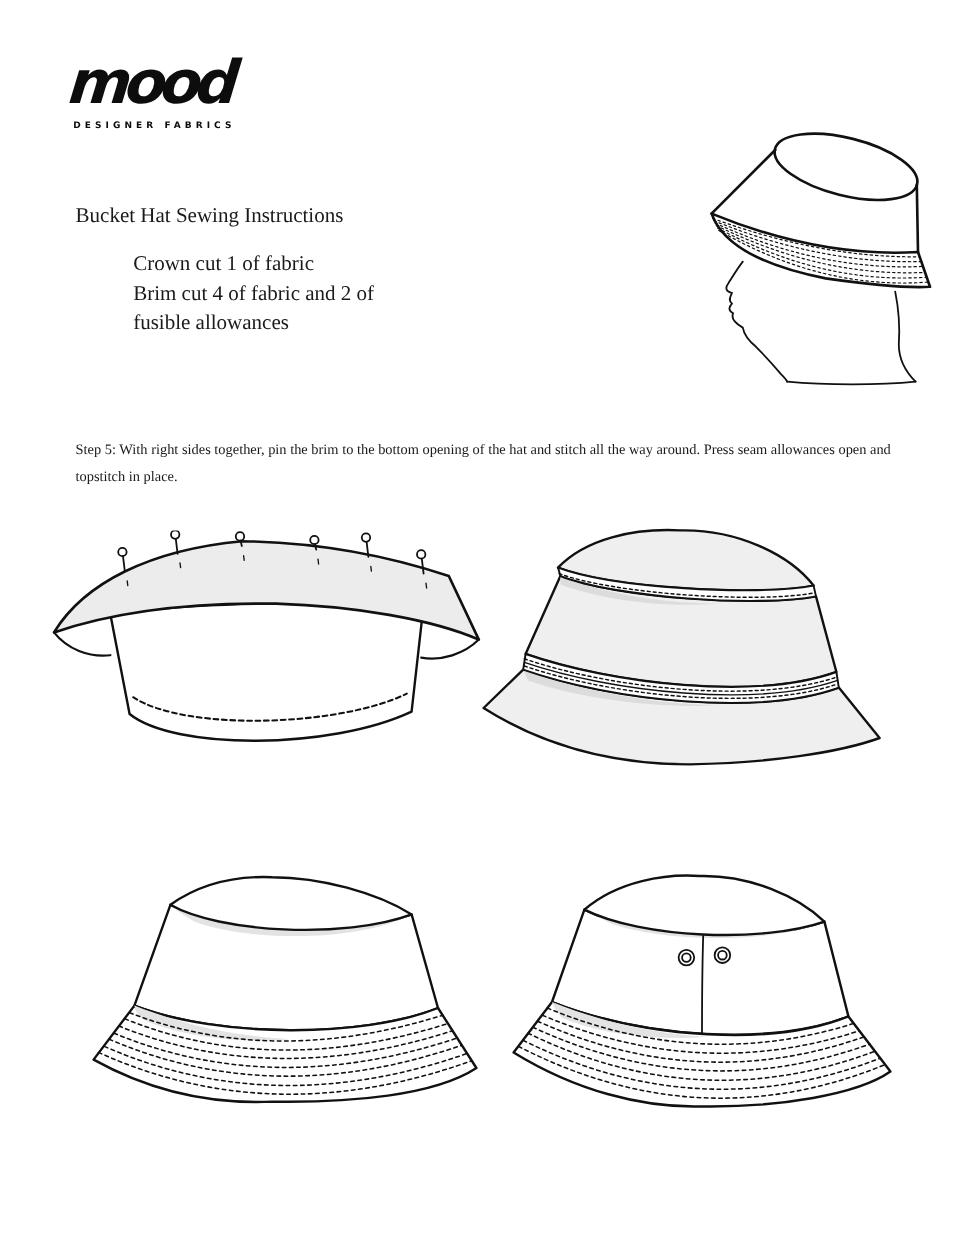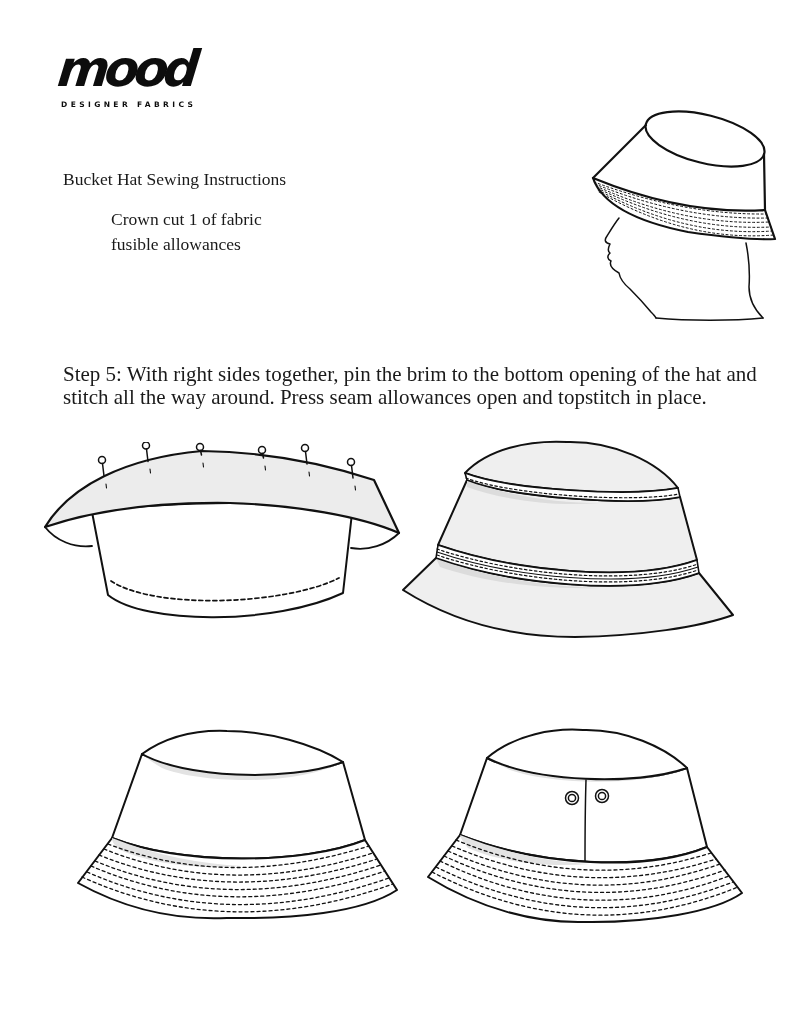"Brim cut 4 of fabric" div.cut-line { html: none -> <div>Brim cut 4 of fabric and 2 of</div> }
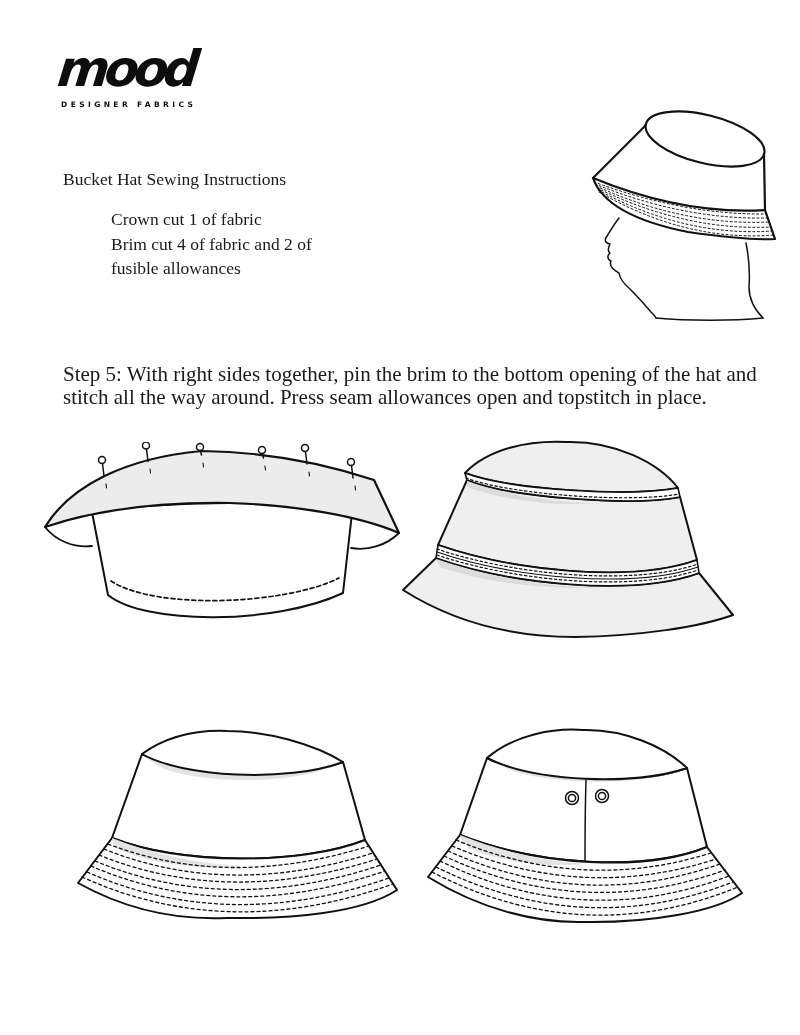"Step 5: With right sides" .step-par { font-size: 21px -> 12px }
